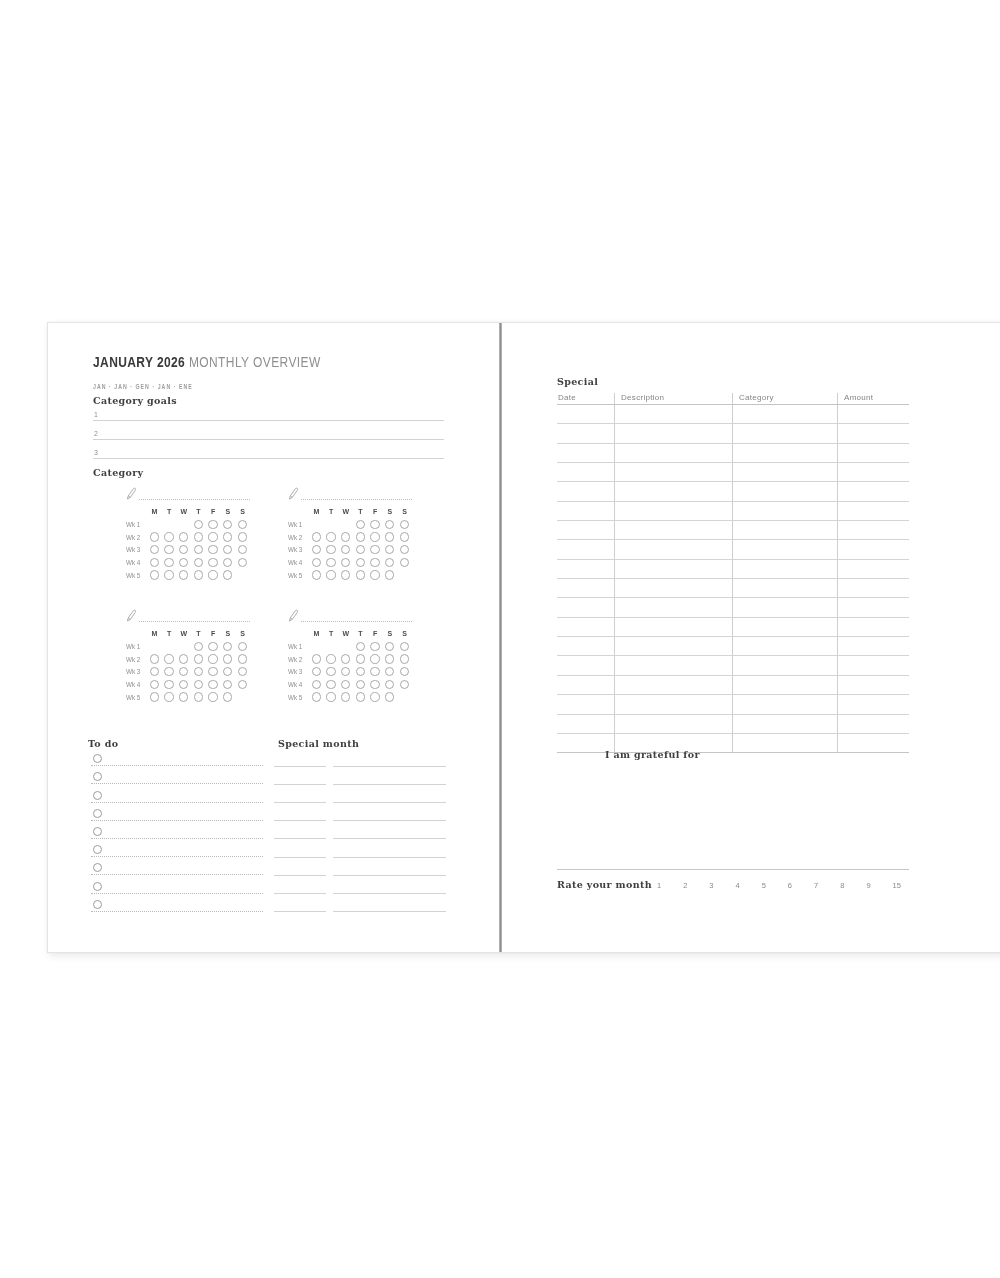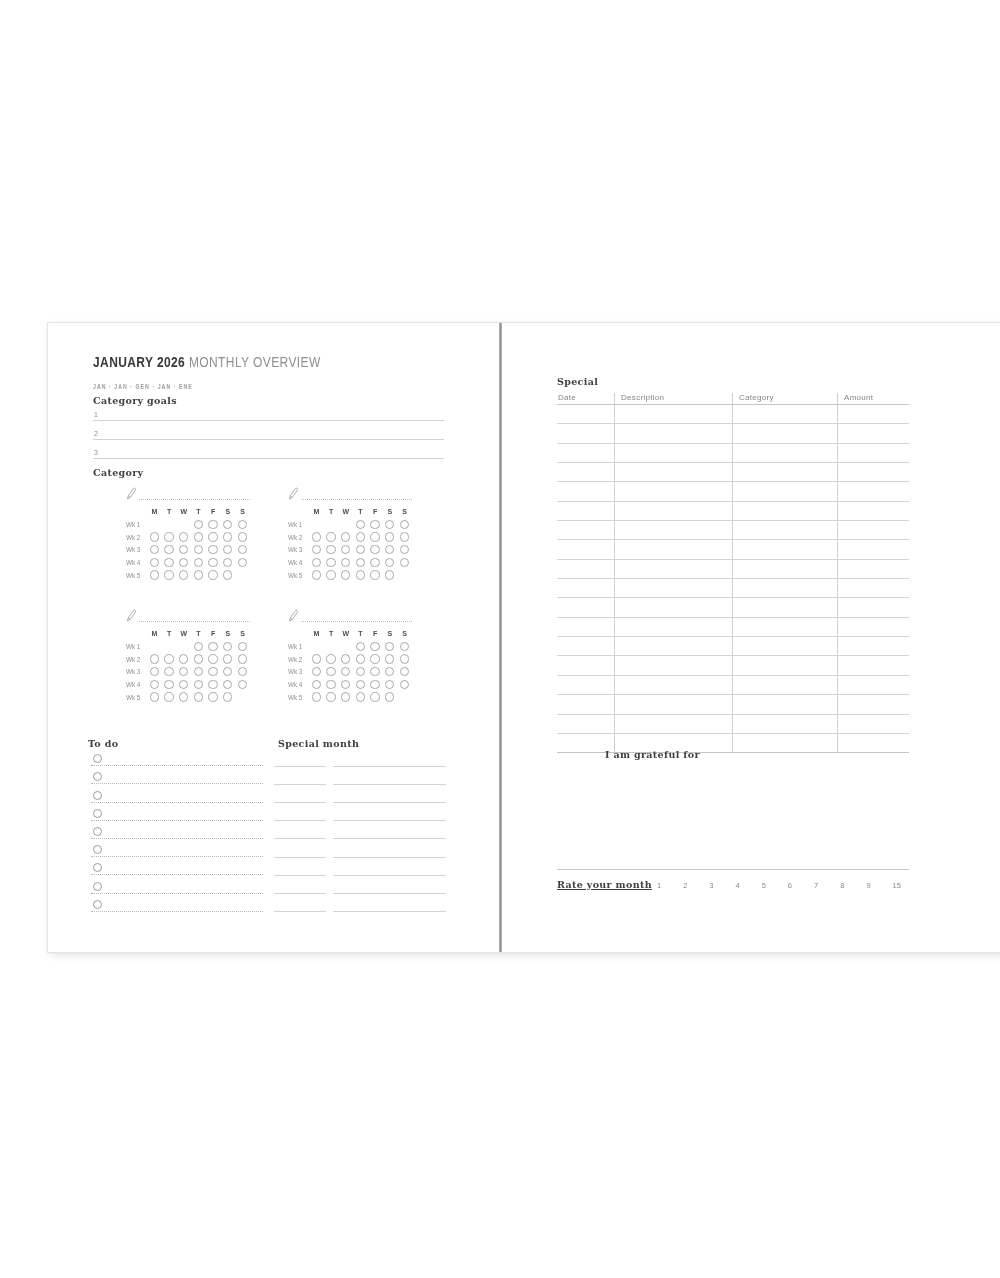"Rate your month" .rating-label { text-decoration: underline -> none }
